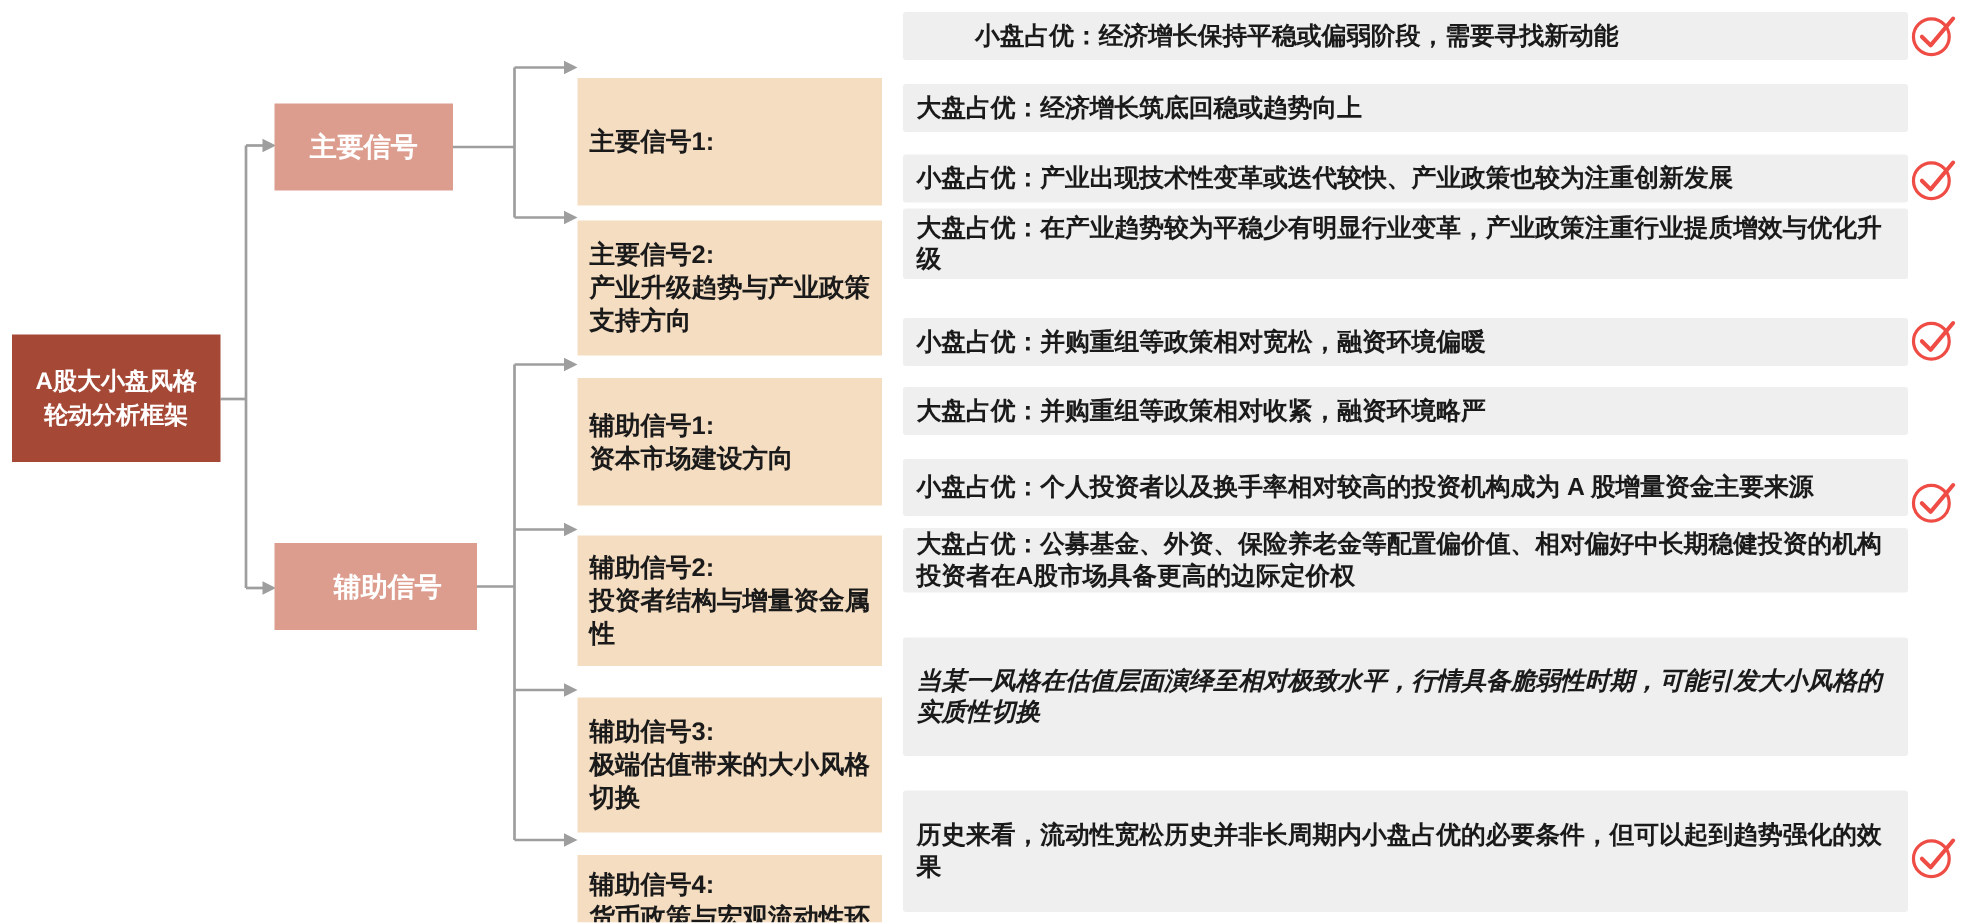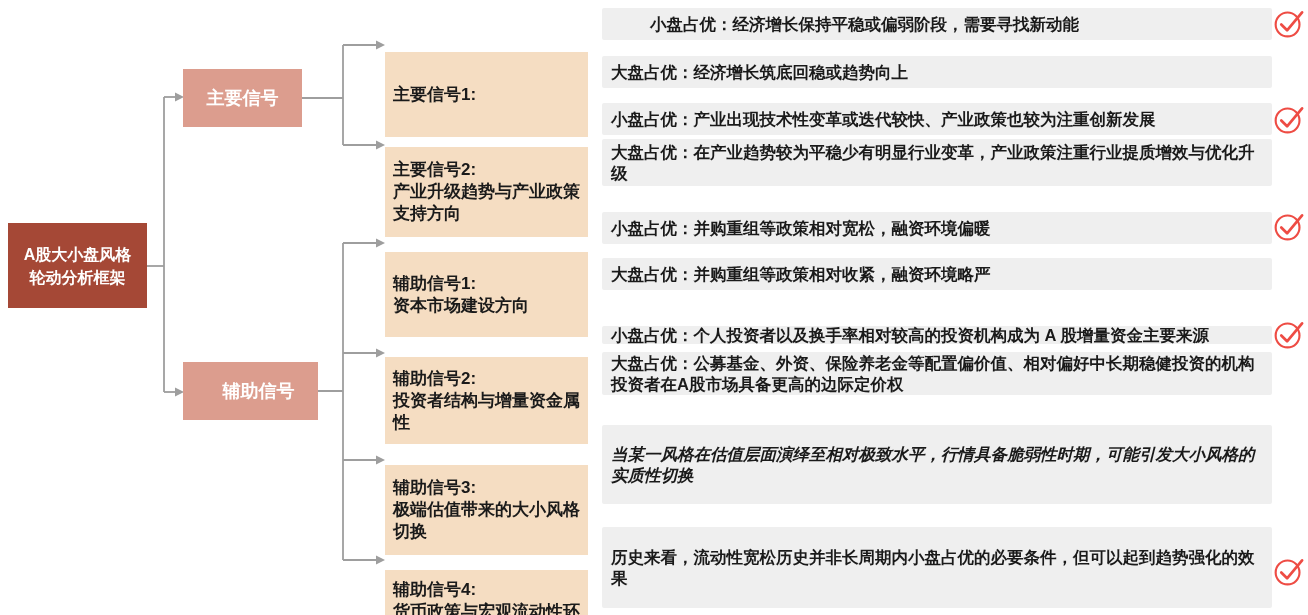"小盘占优：个人投资者以及换手率相对较高的投资机构成为 A 股增量资金主要来源" div.bar { height: 18px -> 38px; top: 326px -> 306px }
